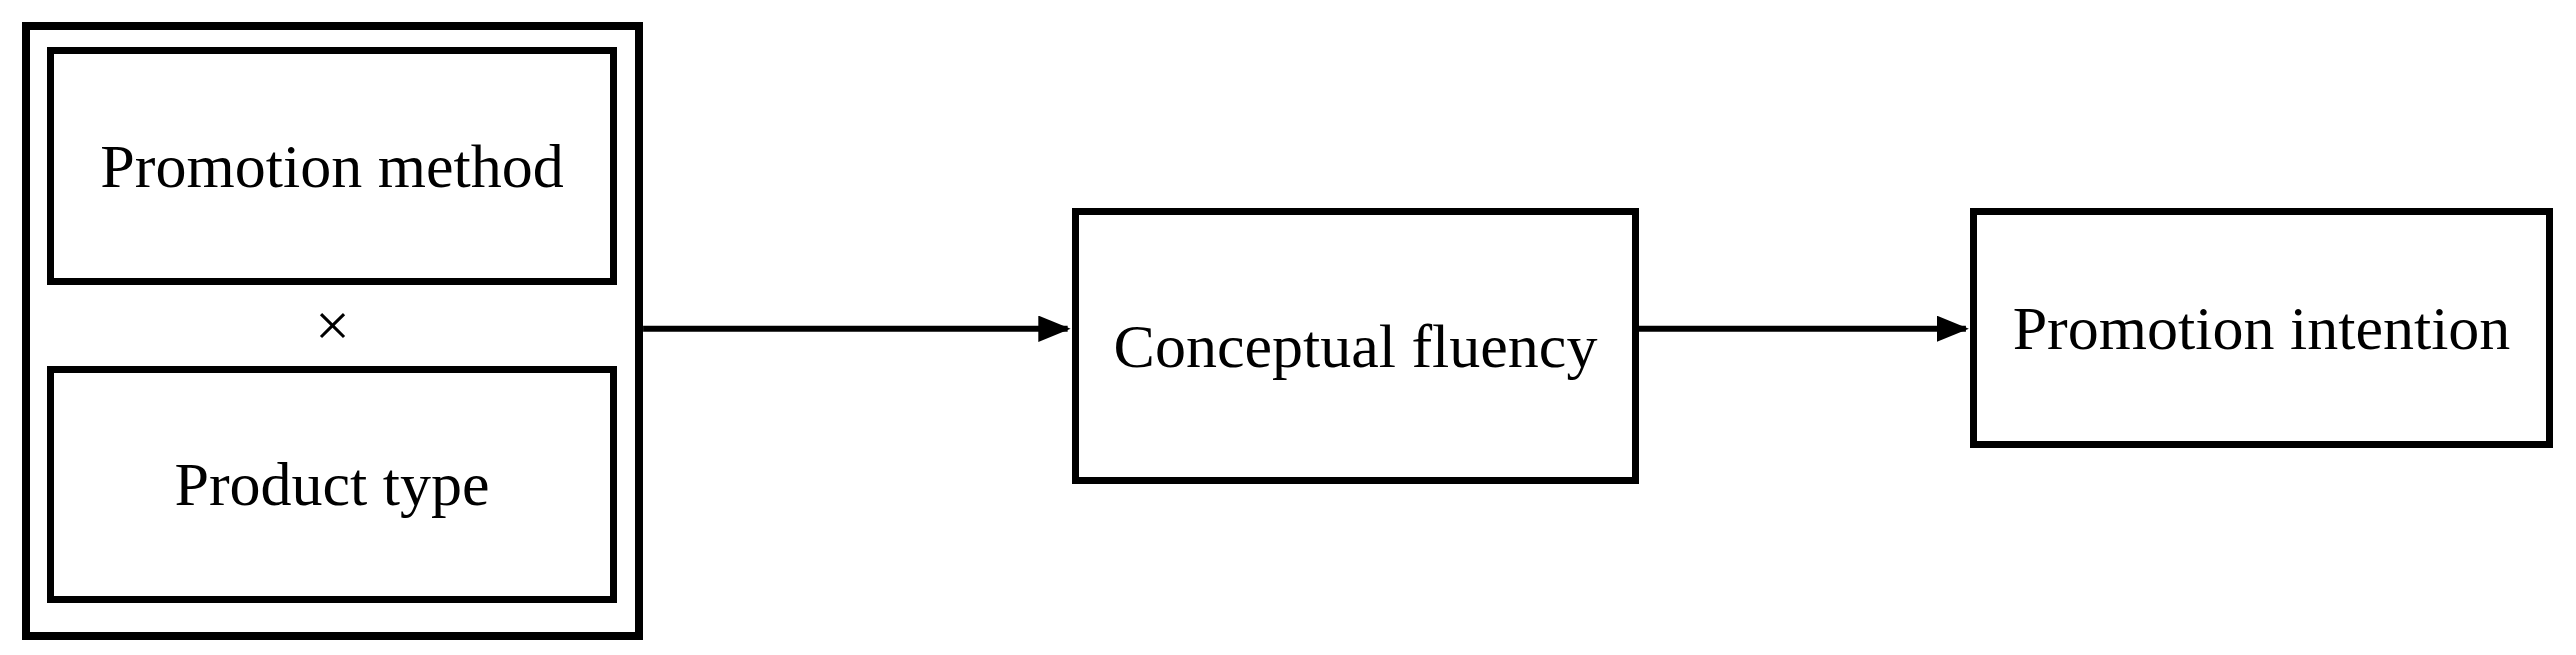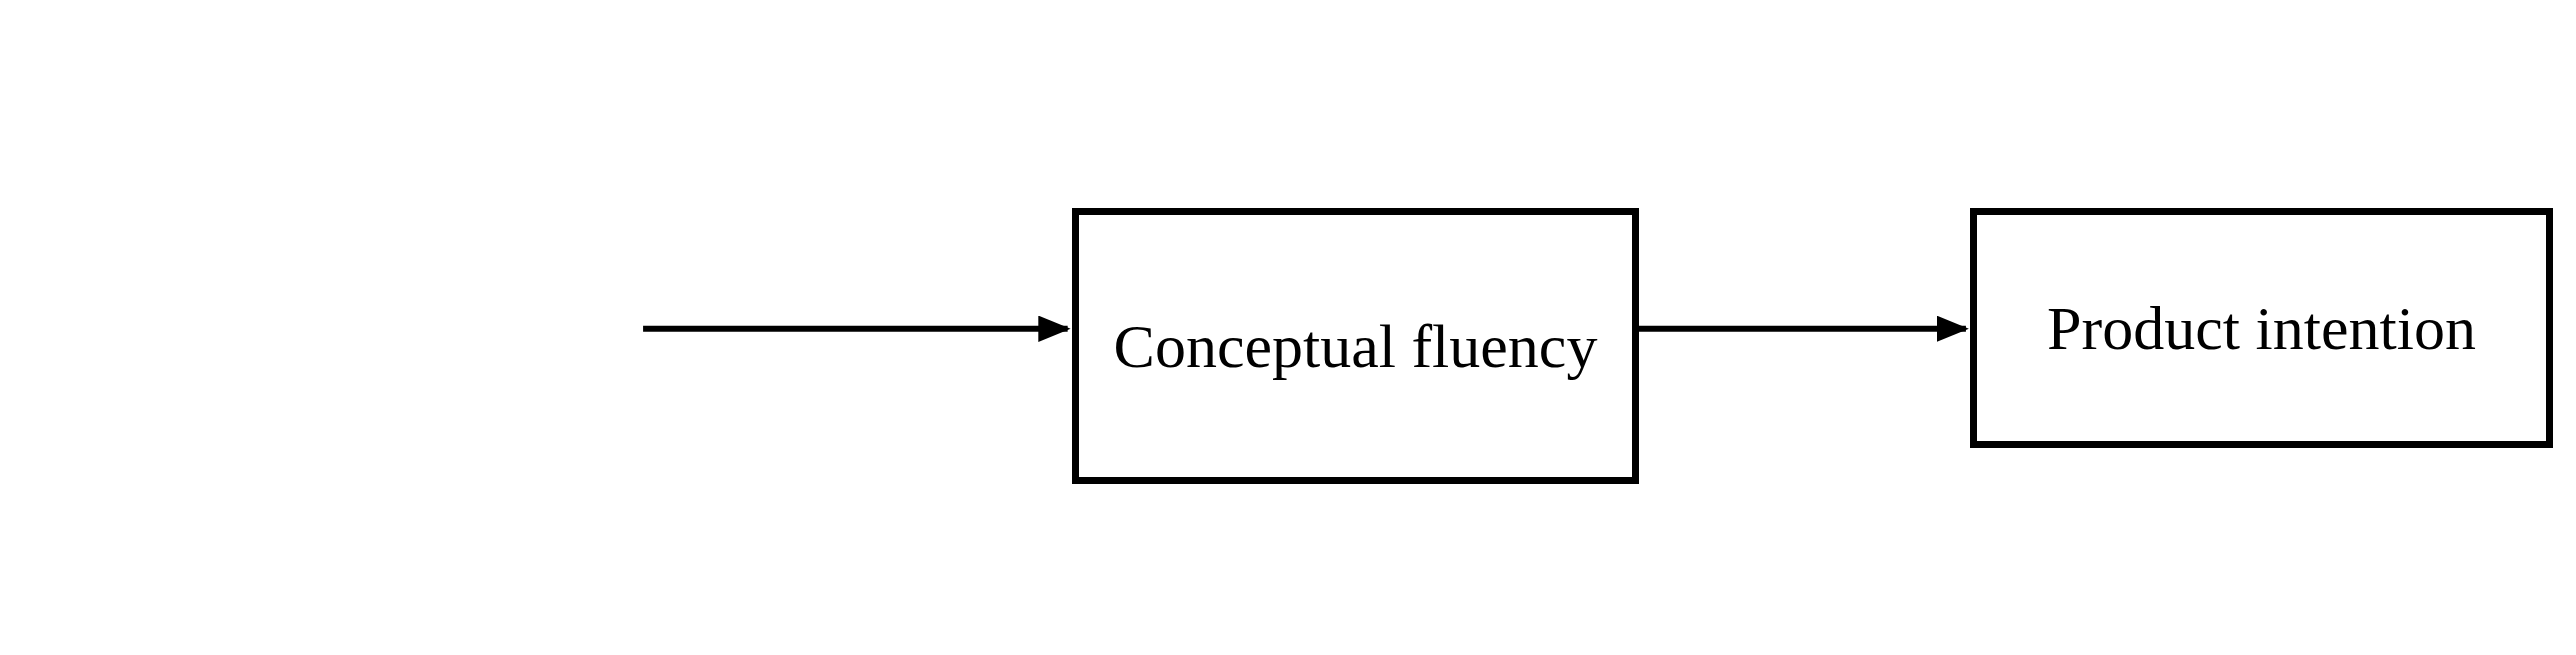"Promotion method" div.outer-group { html: none -> <div> <div> <span>Promotion method</span> </div> <div>×</div> <div> <span>Product type</span> </div> </div> }
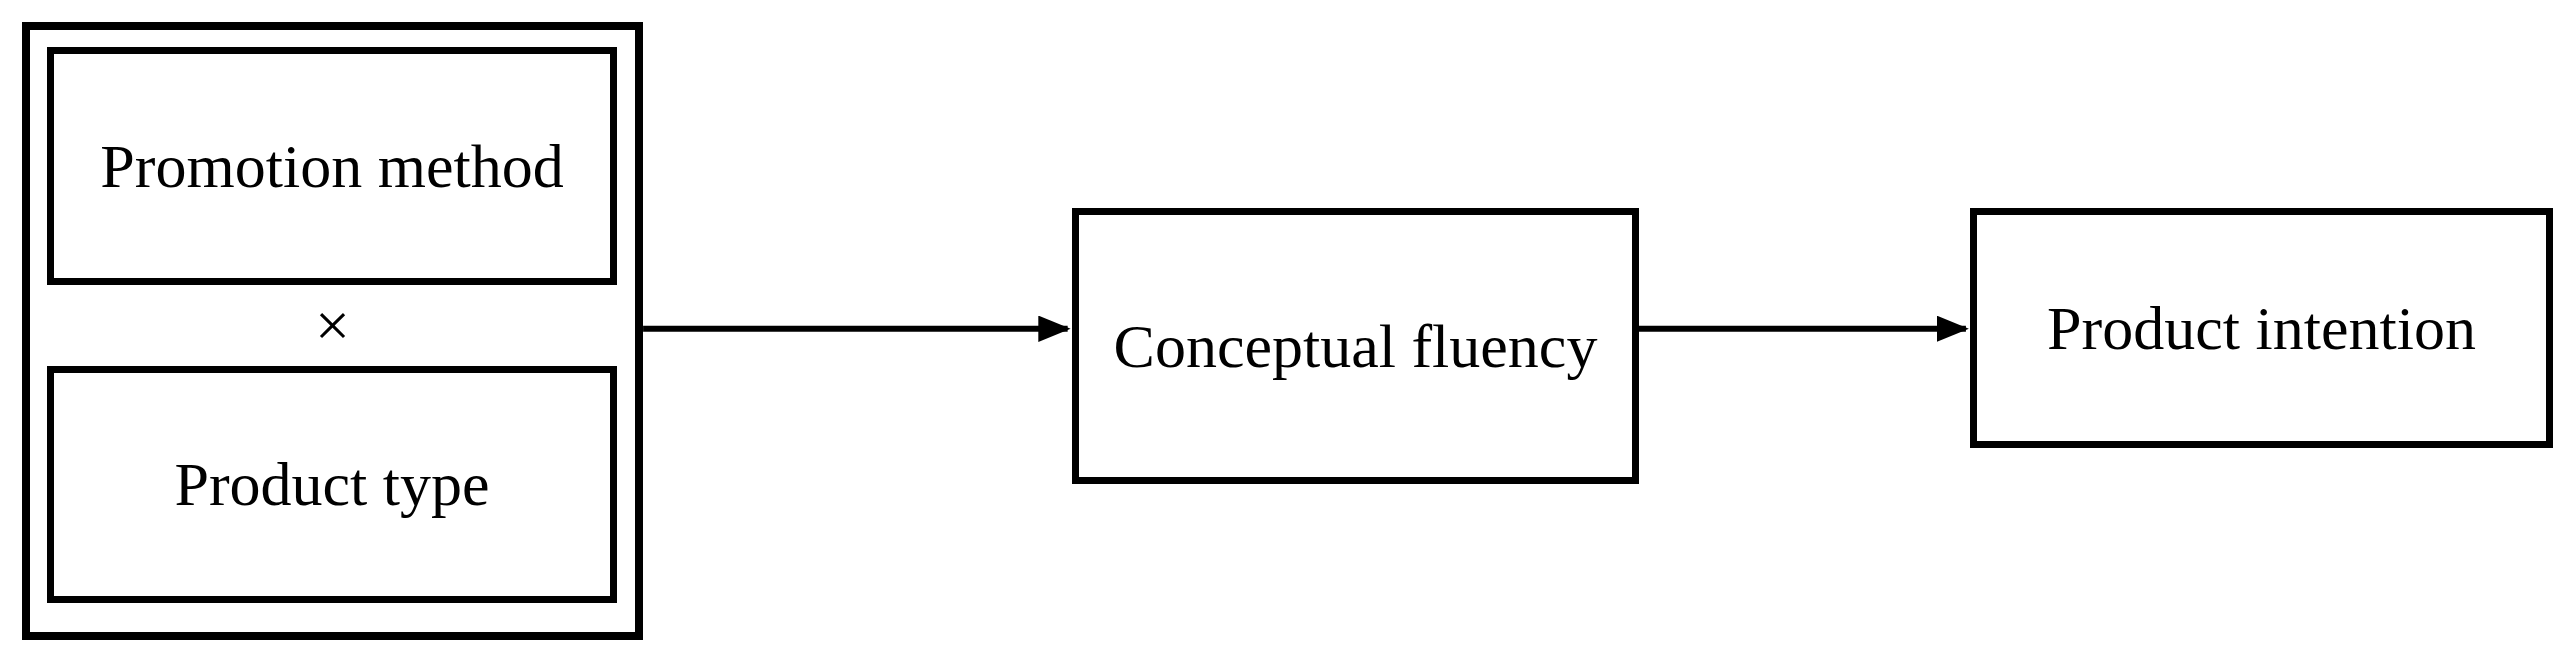"Product intention" span.label { text: Product -> Promotion }
